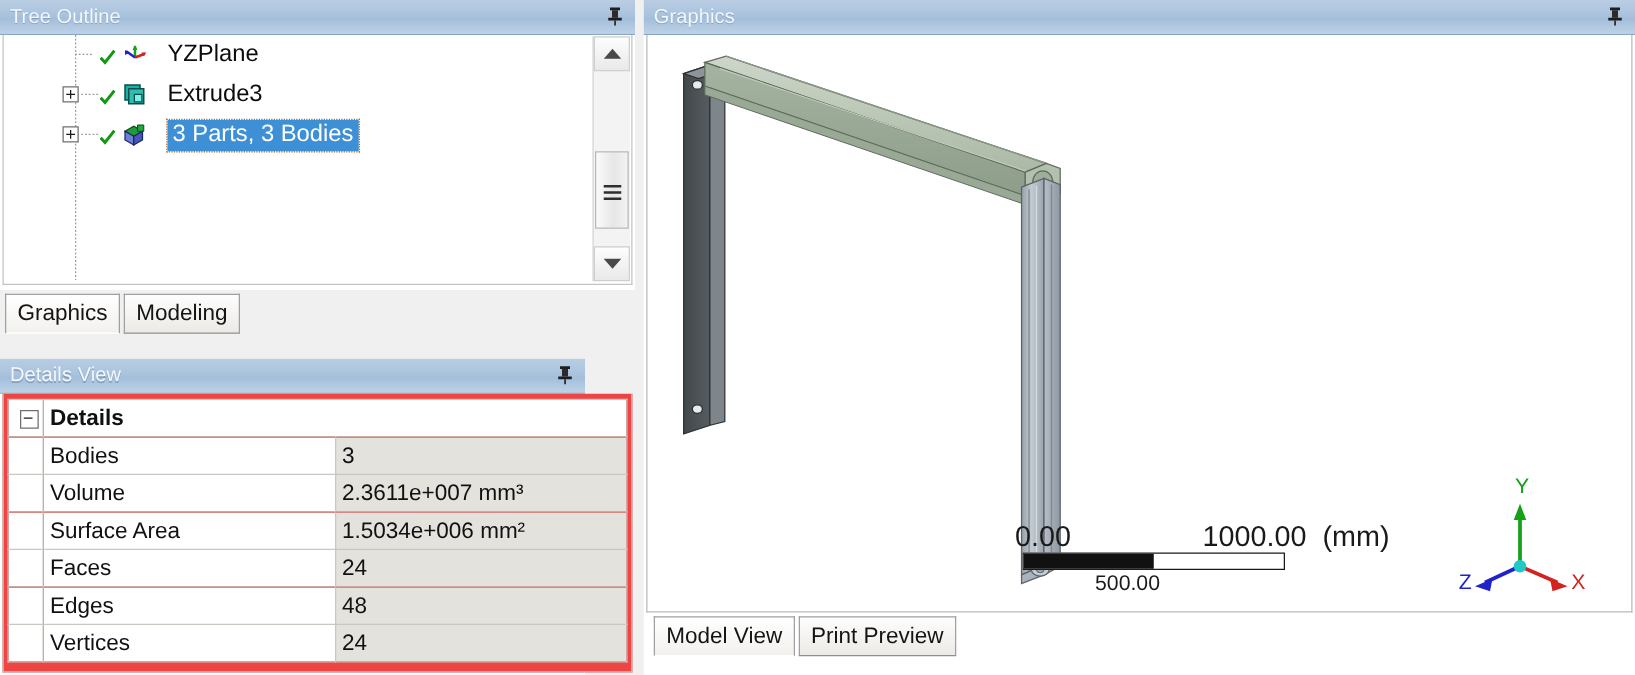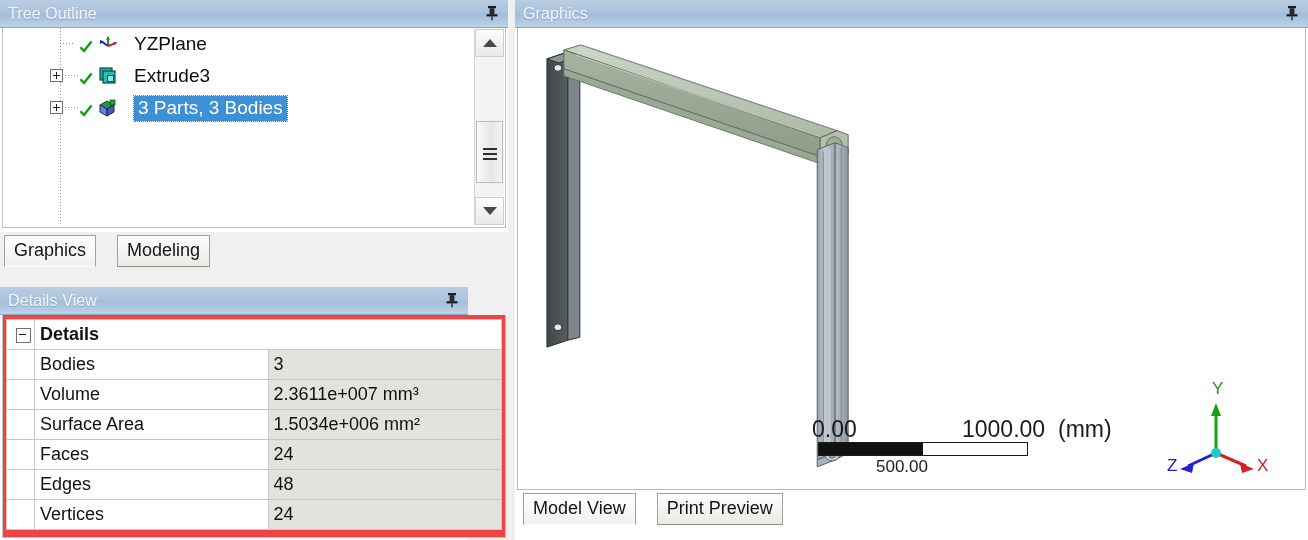"Modeling" .tab + .tab { margin-left: 21px -> 3px }
